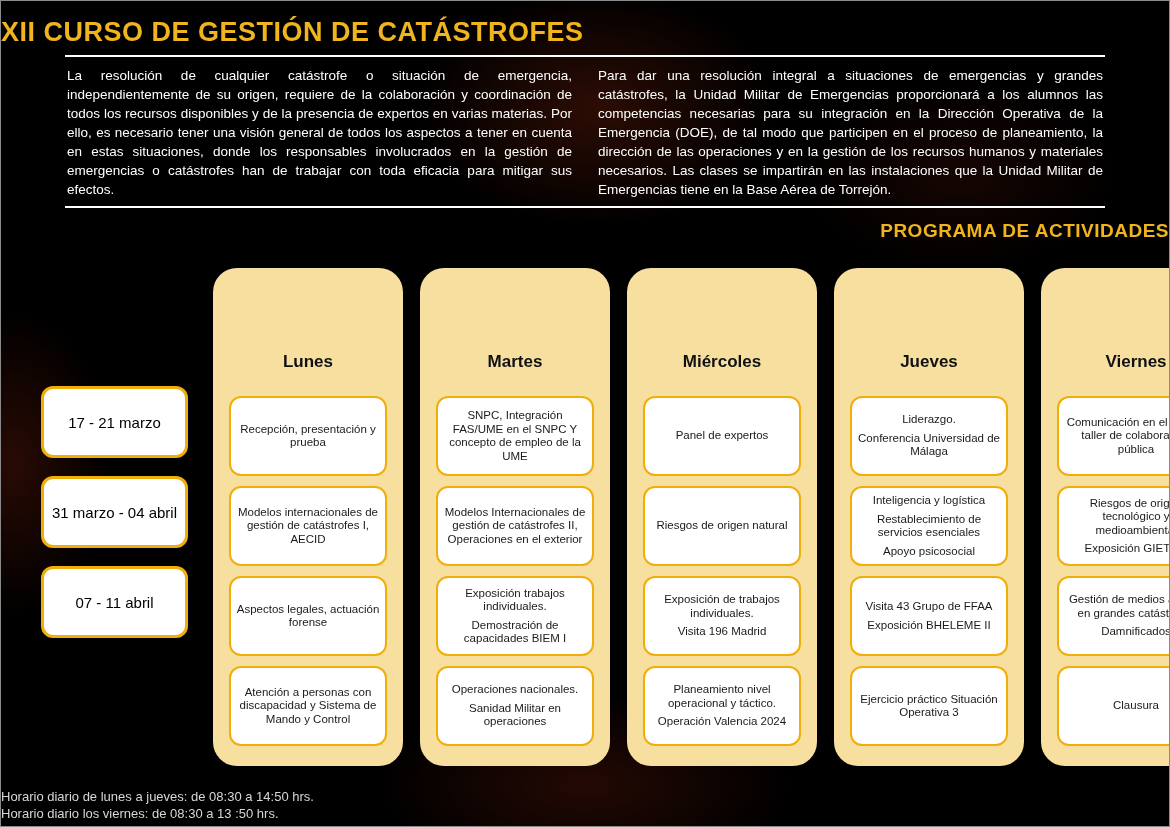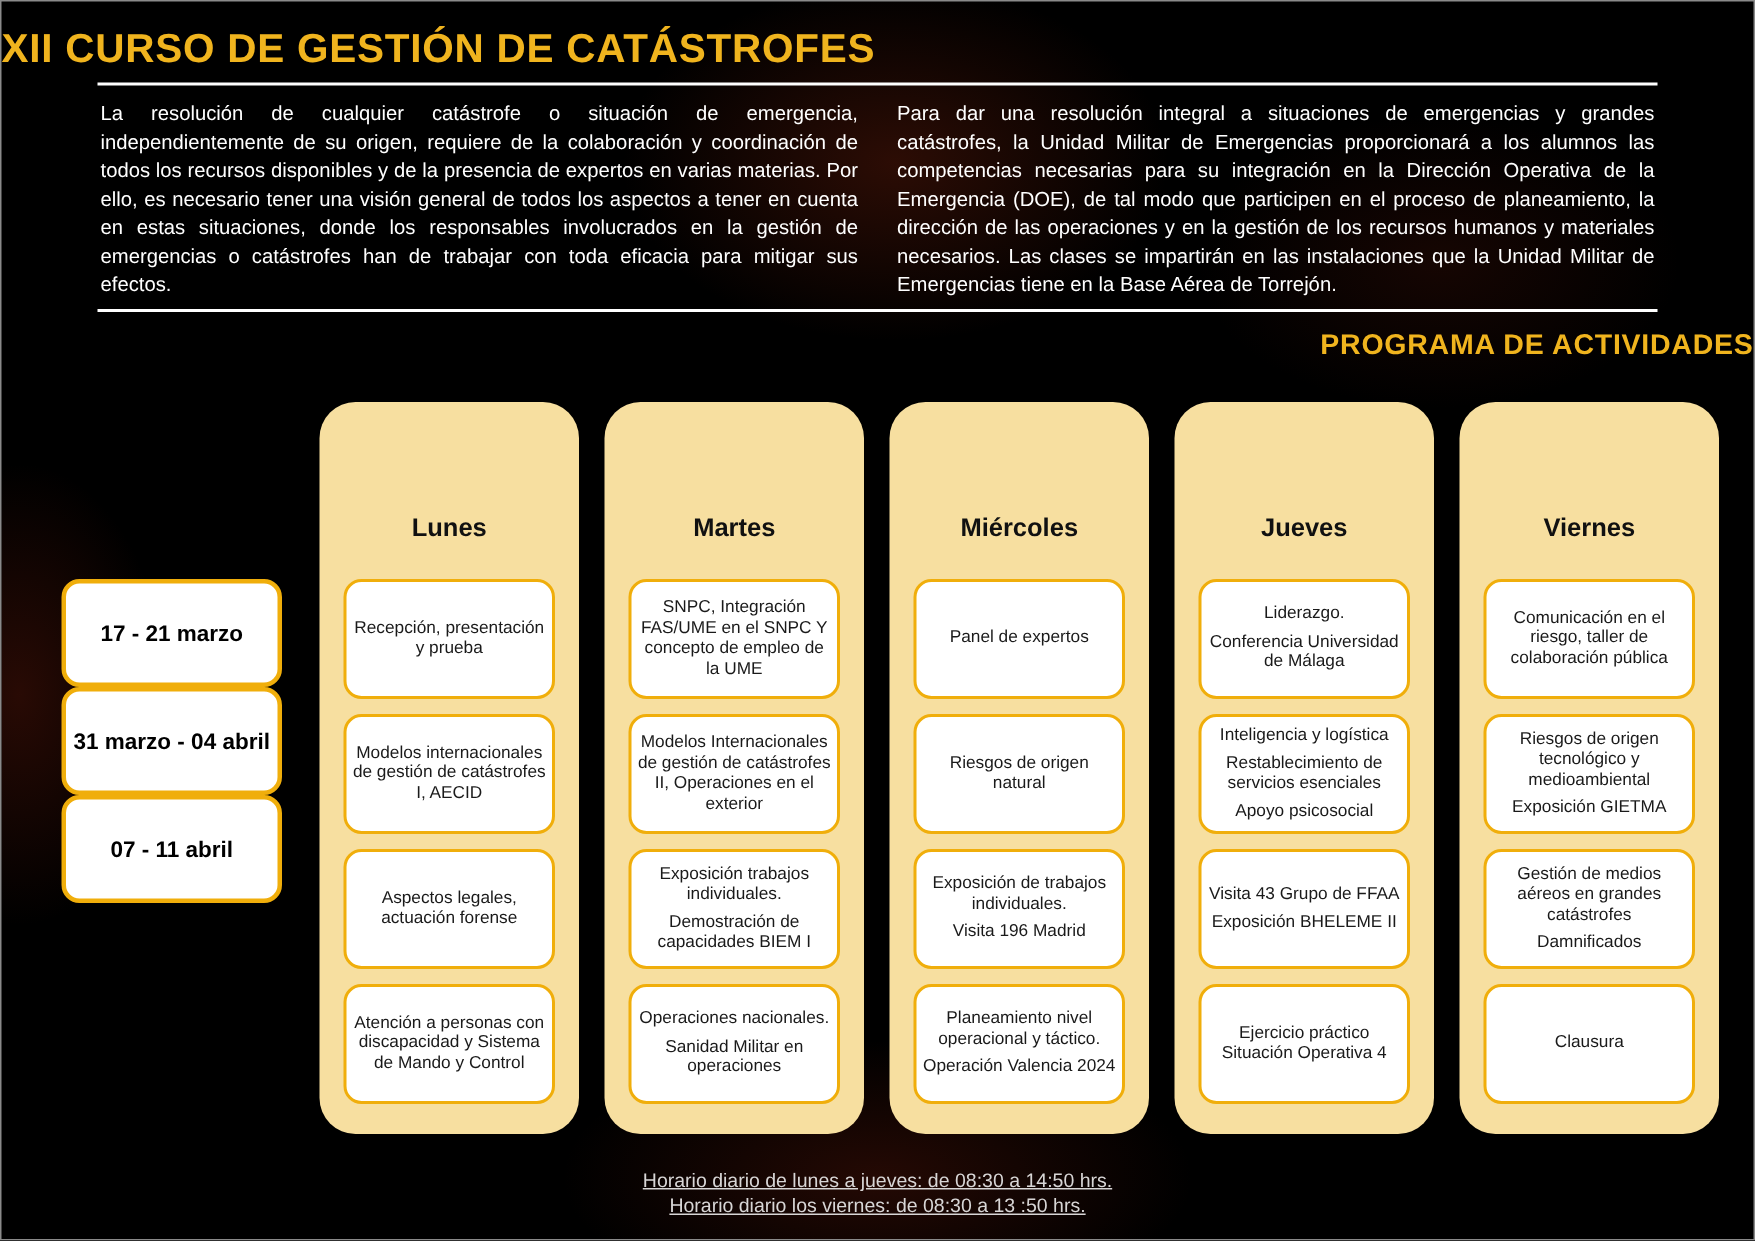"Lunes" .day-col { padding: 6px 16px 0 16px -> 16px 16px 0 16px; width: 173px -> 190px }
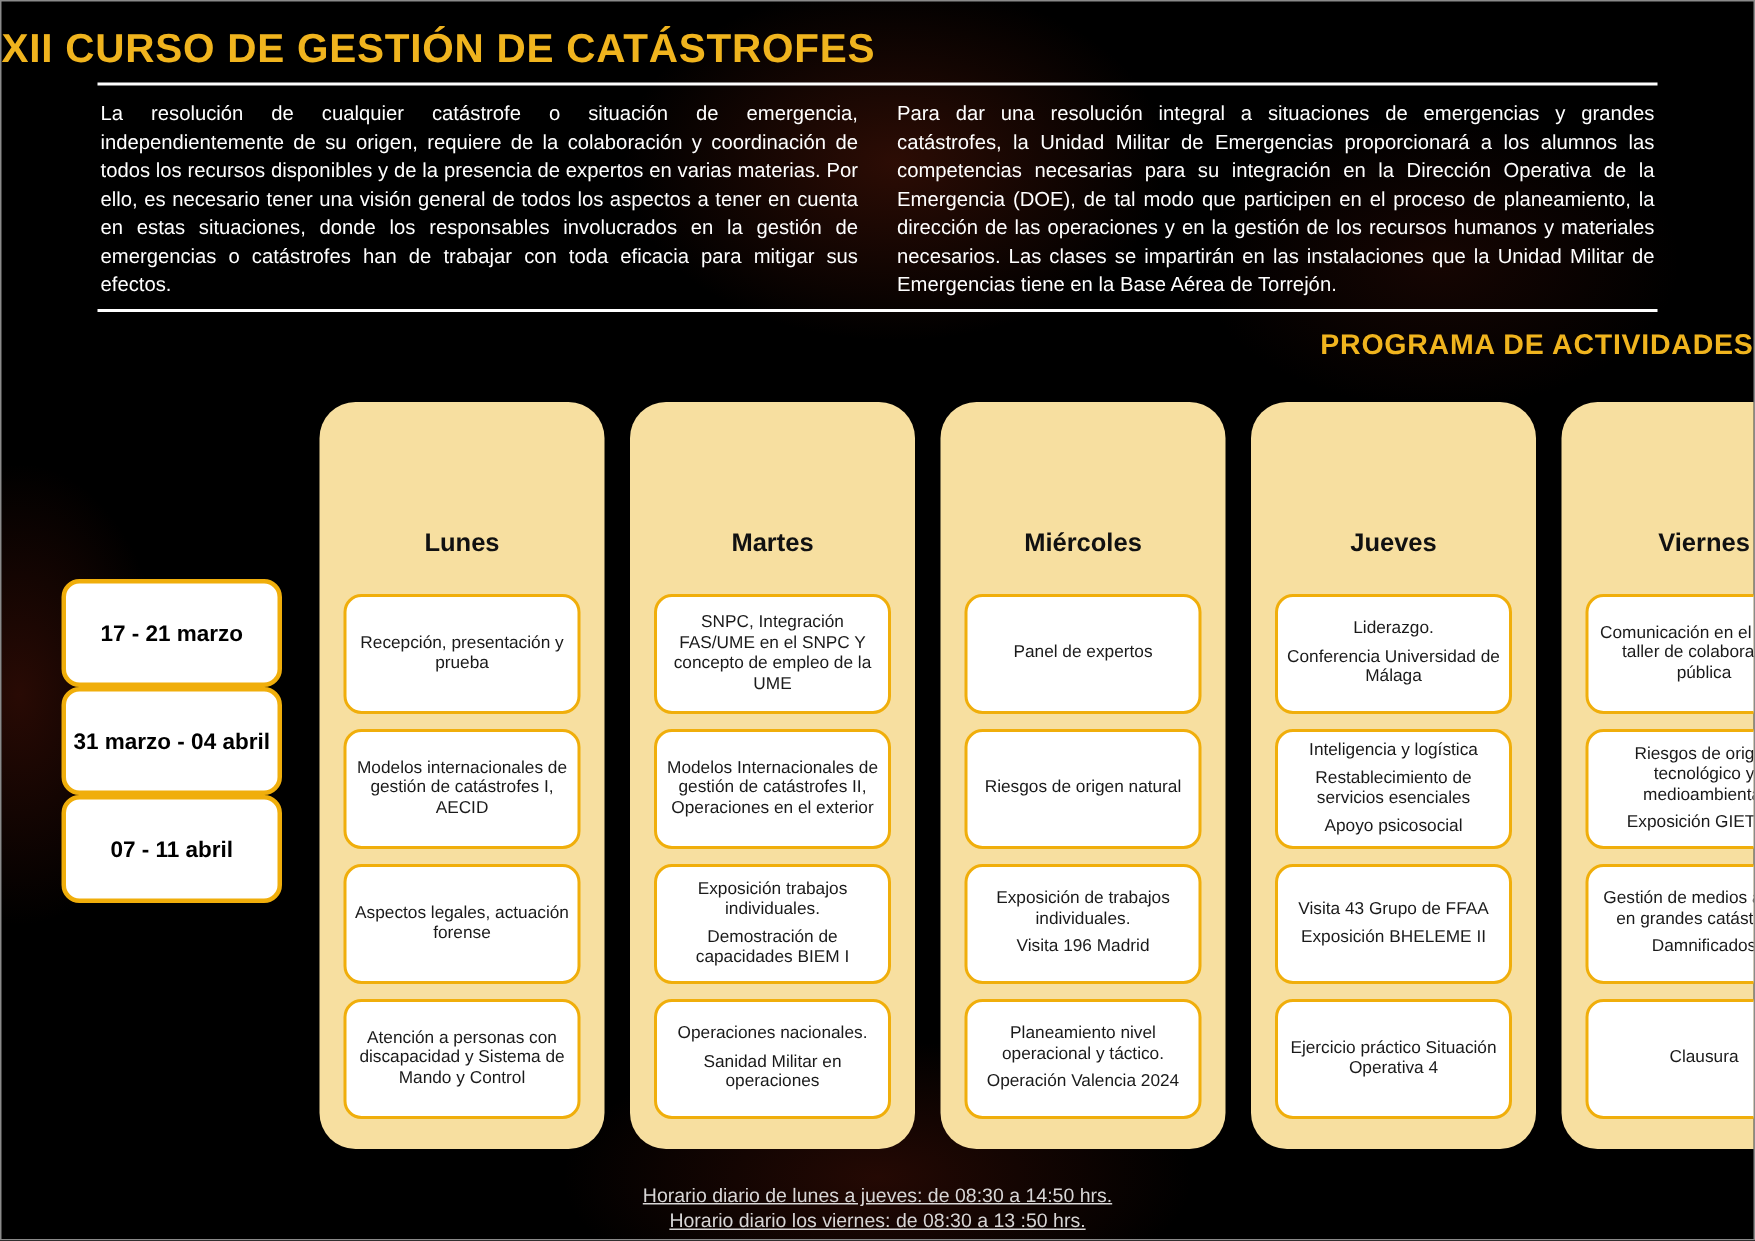"17 - 21 marzo" .date-box { font-weight: bold -> normal; margin-bottom: none -> 18px }
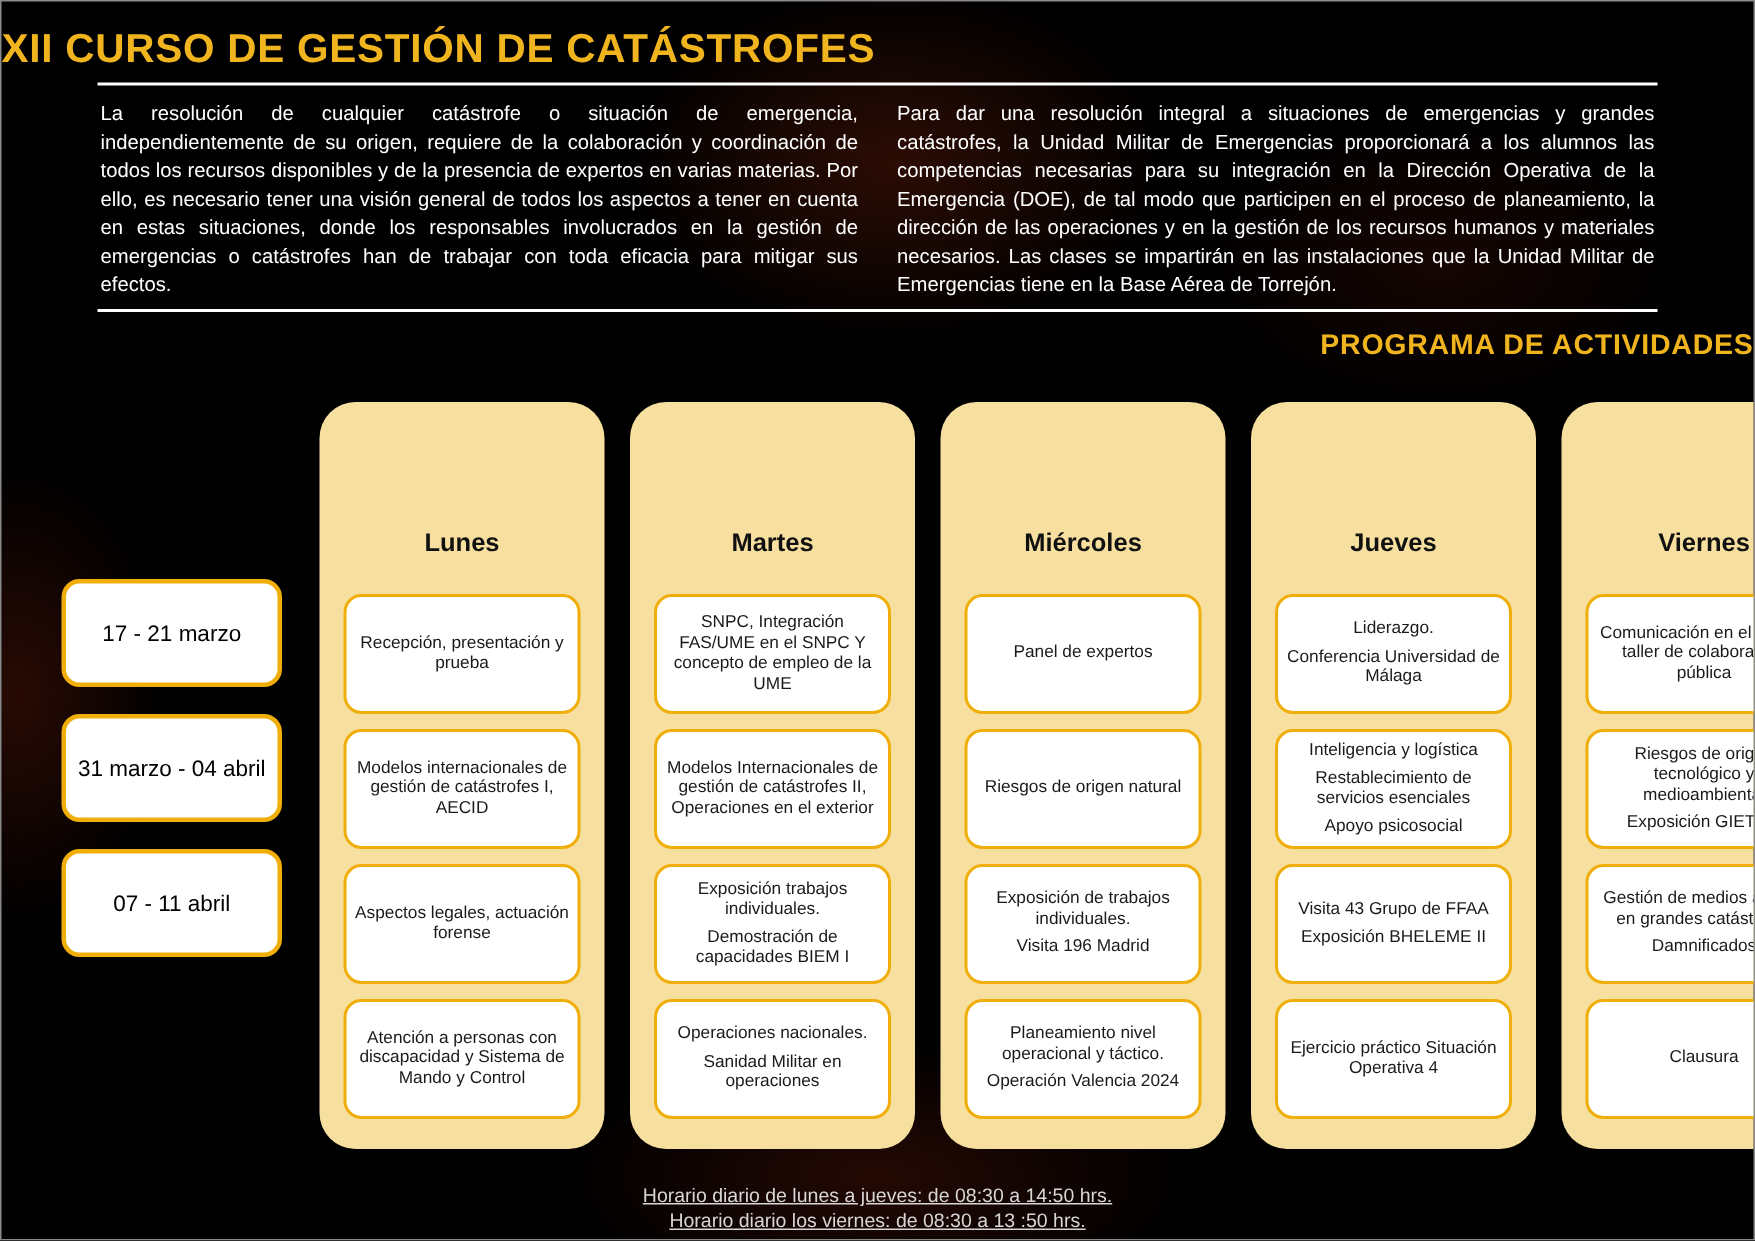"Ejercicio práctico Situación Operativa 4" p { text: 4 -> 3 }
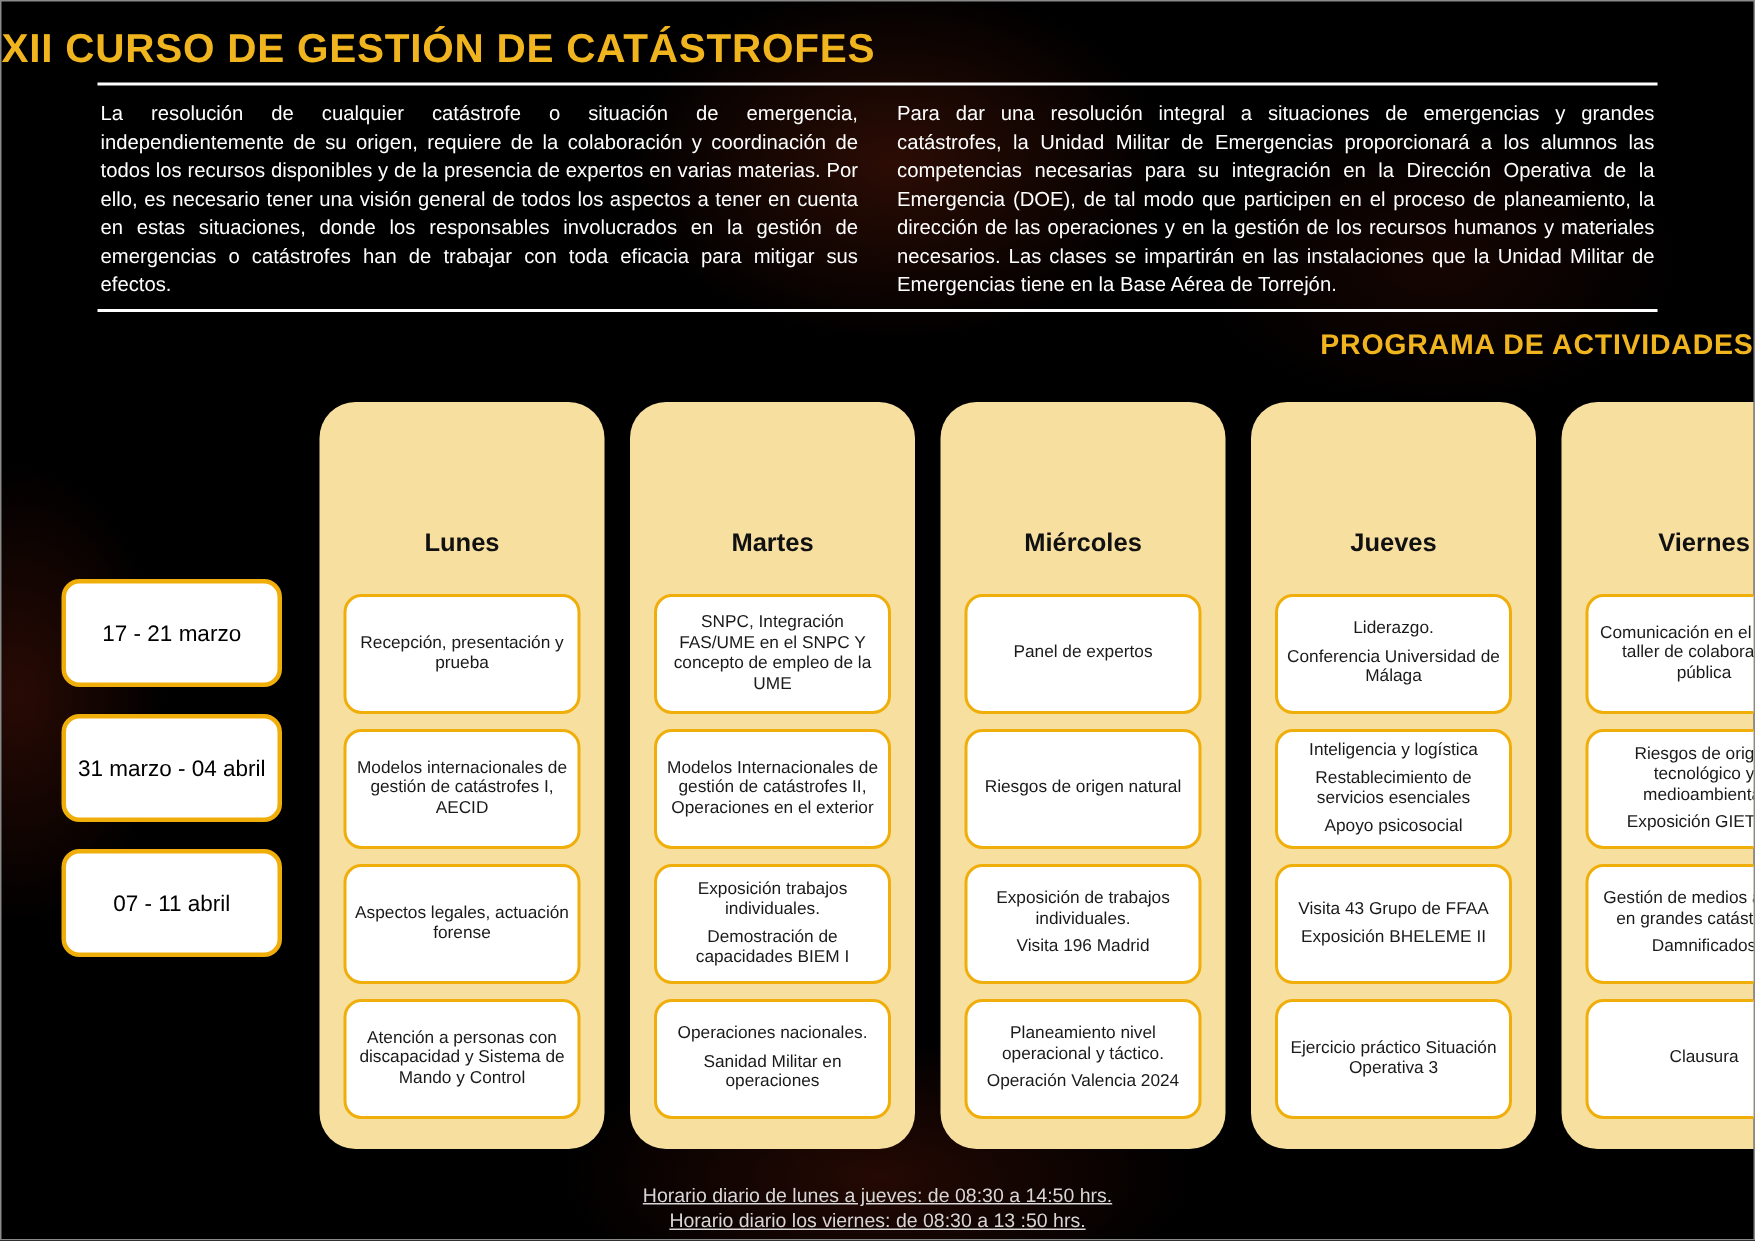"Horario diario de lunes a" .footer { text-align: center -> left; text-decoration: underline -> none }
